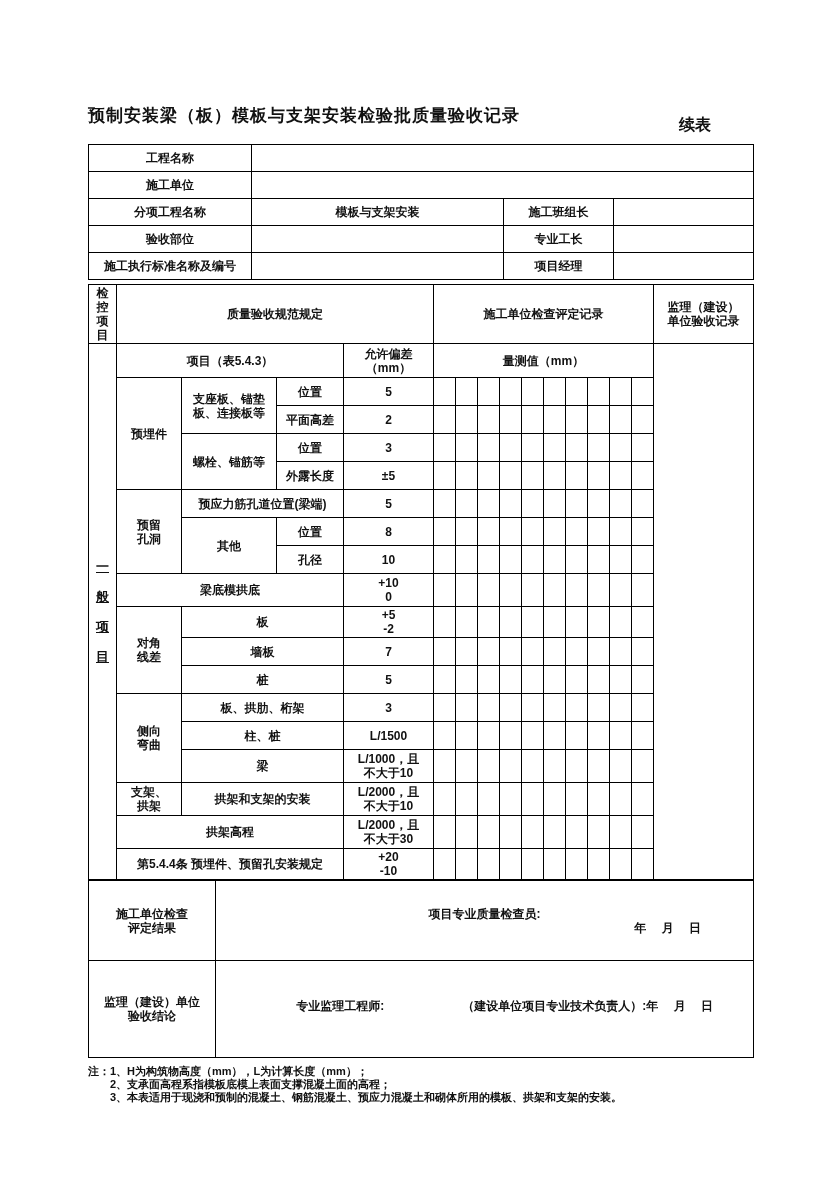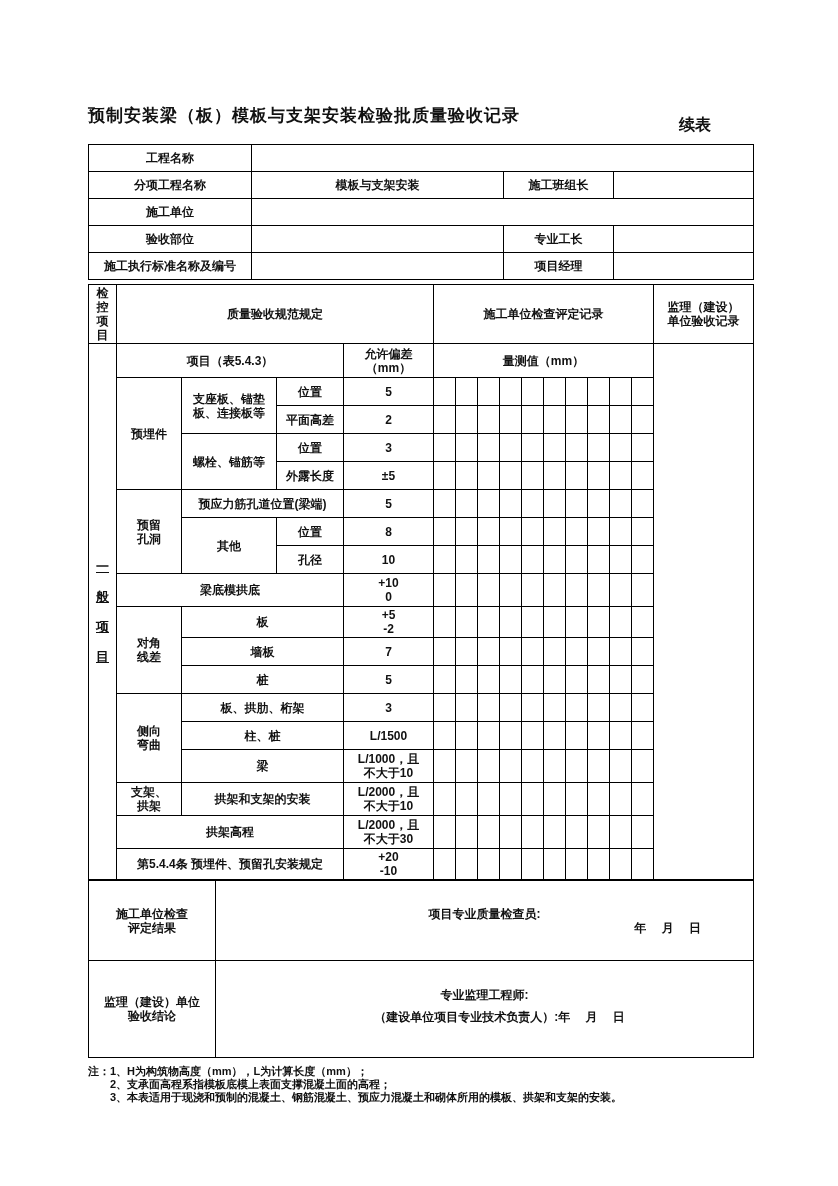"分项工程名称" tr { order: before "施工单位" -> after "施工单位" }
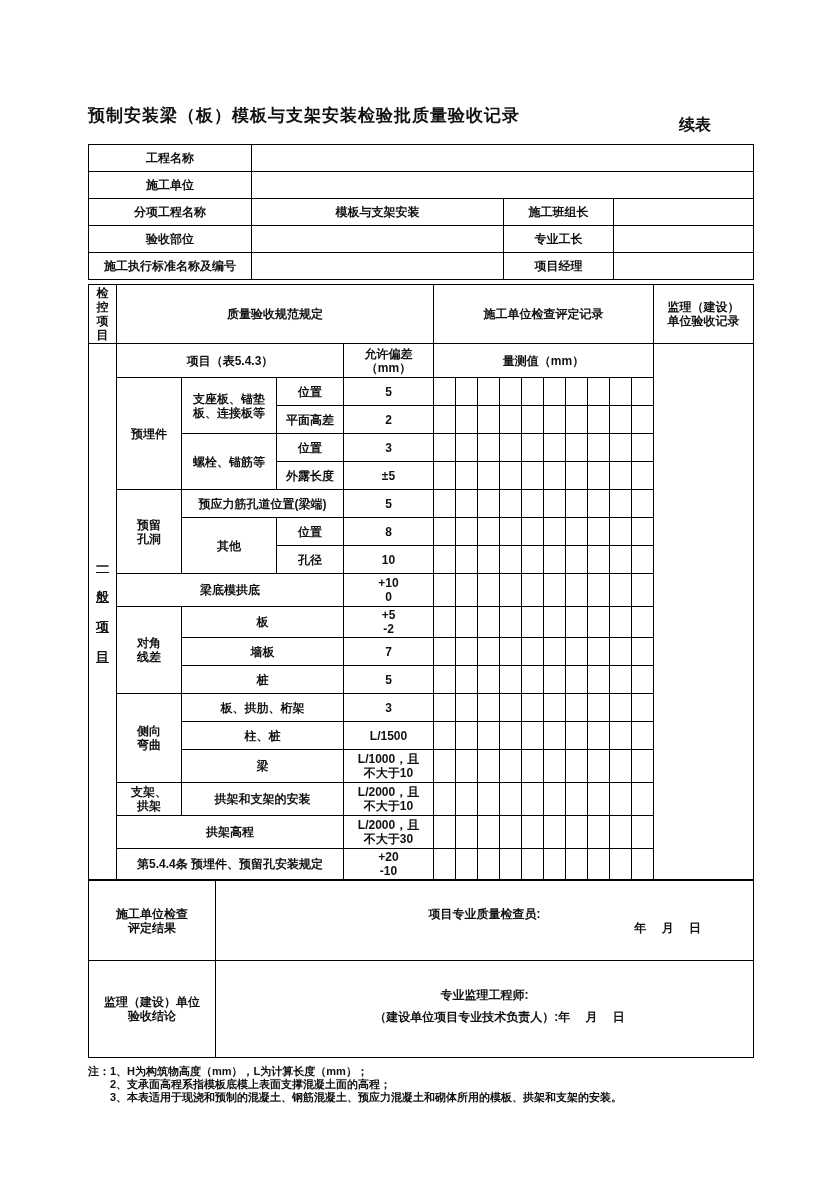"专业监理工程师:" .signB { flex-direction: column -> row }
